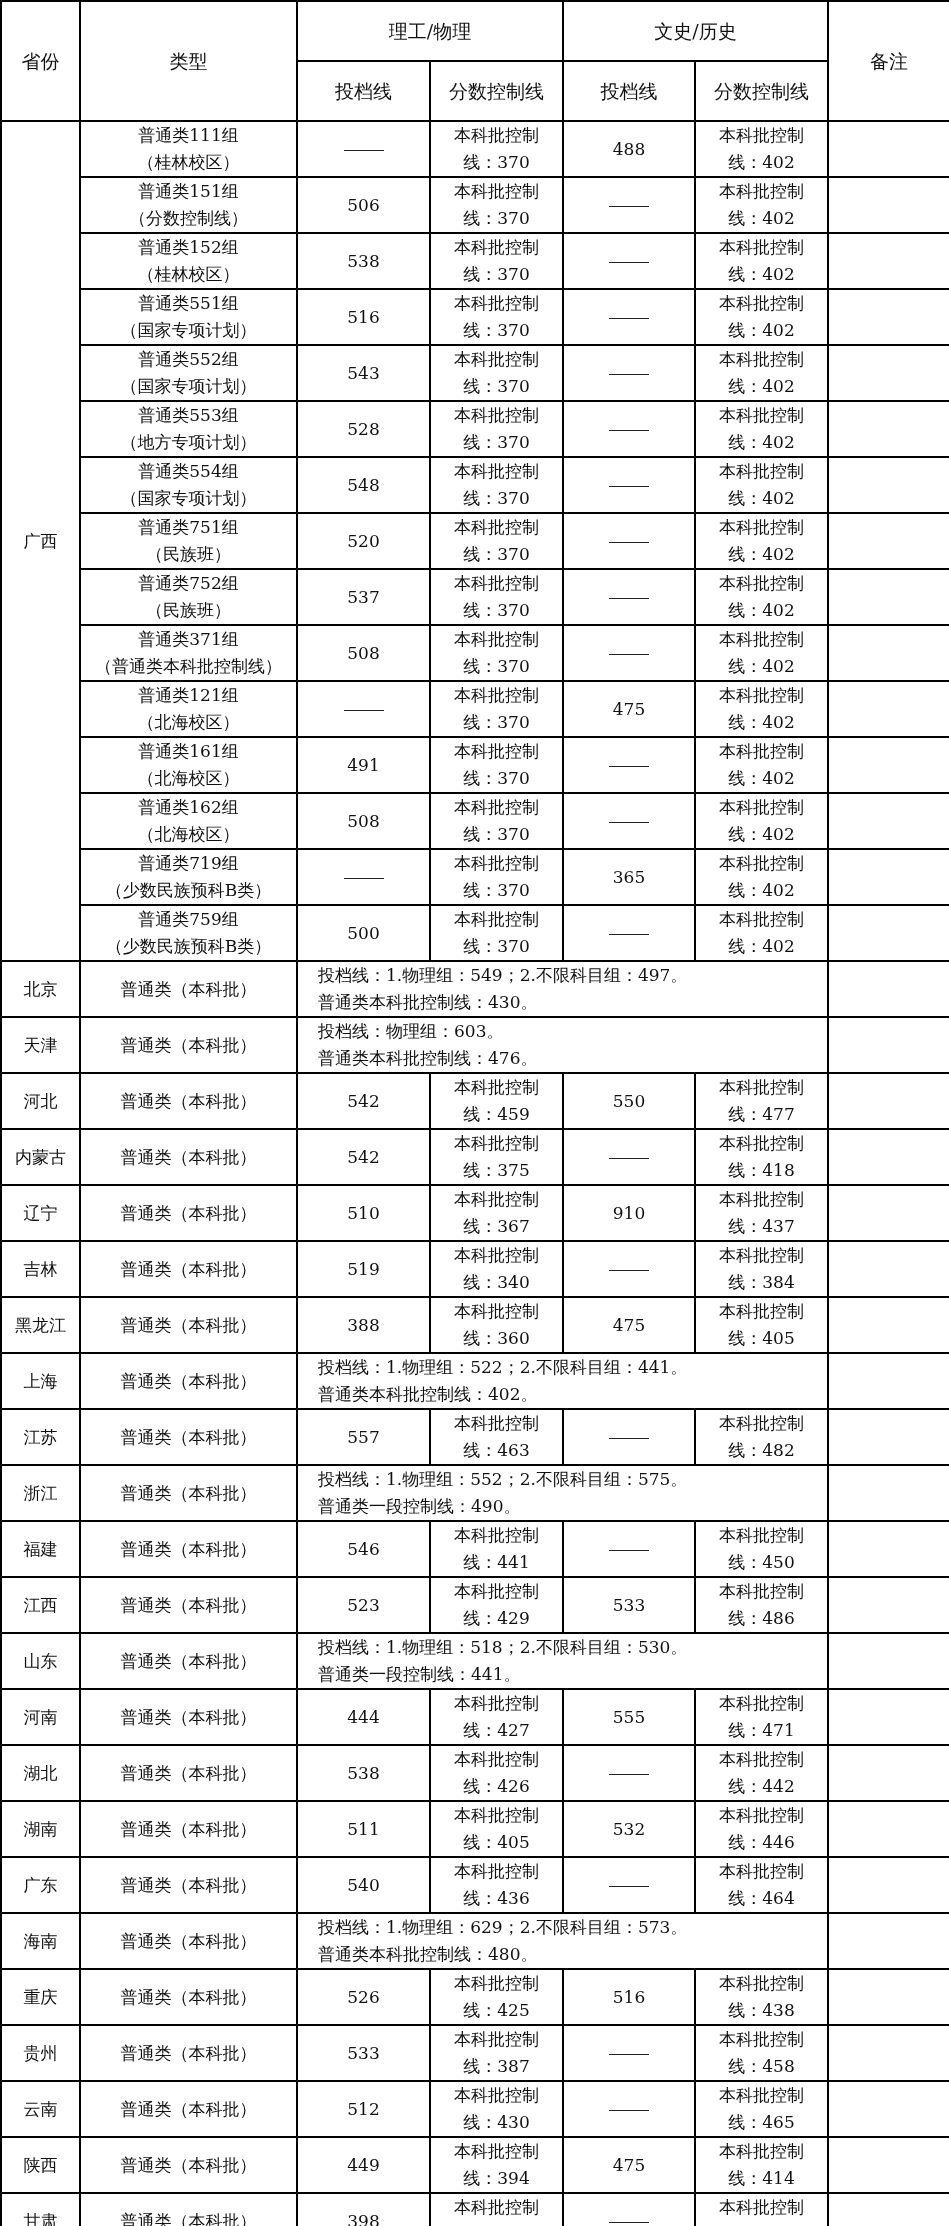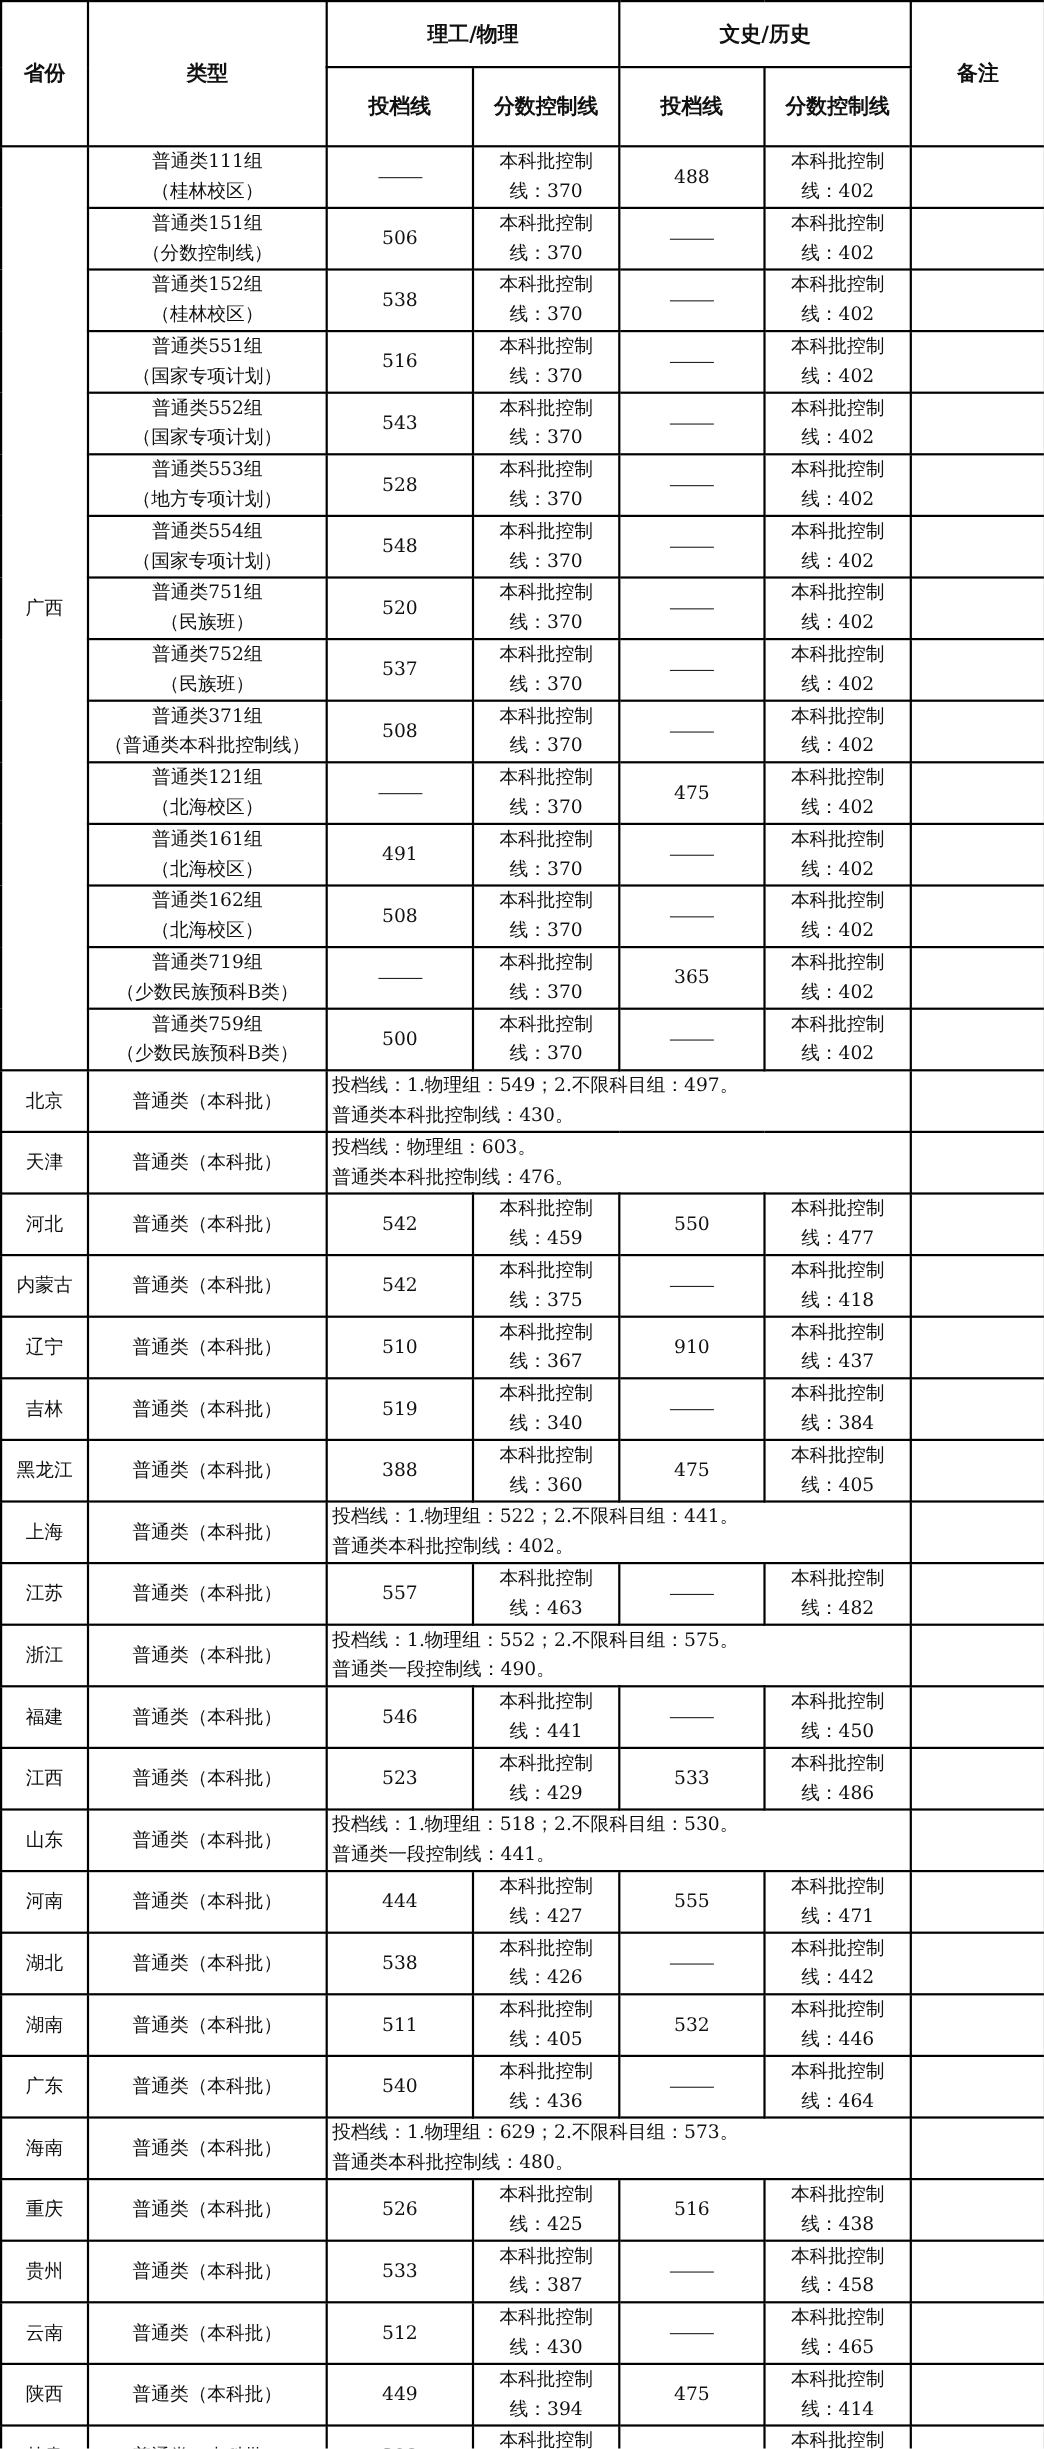"理工/物理" th { font-weight: bold -> normal }
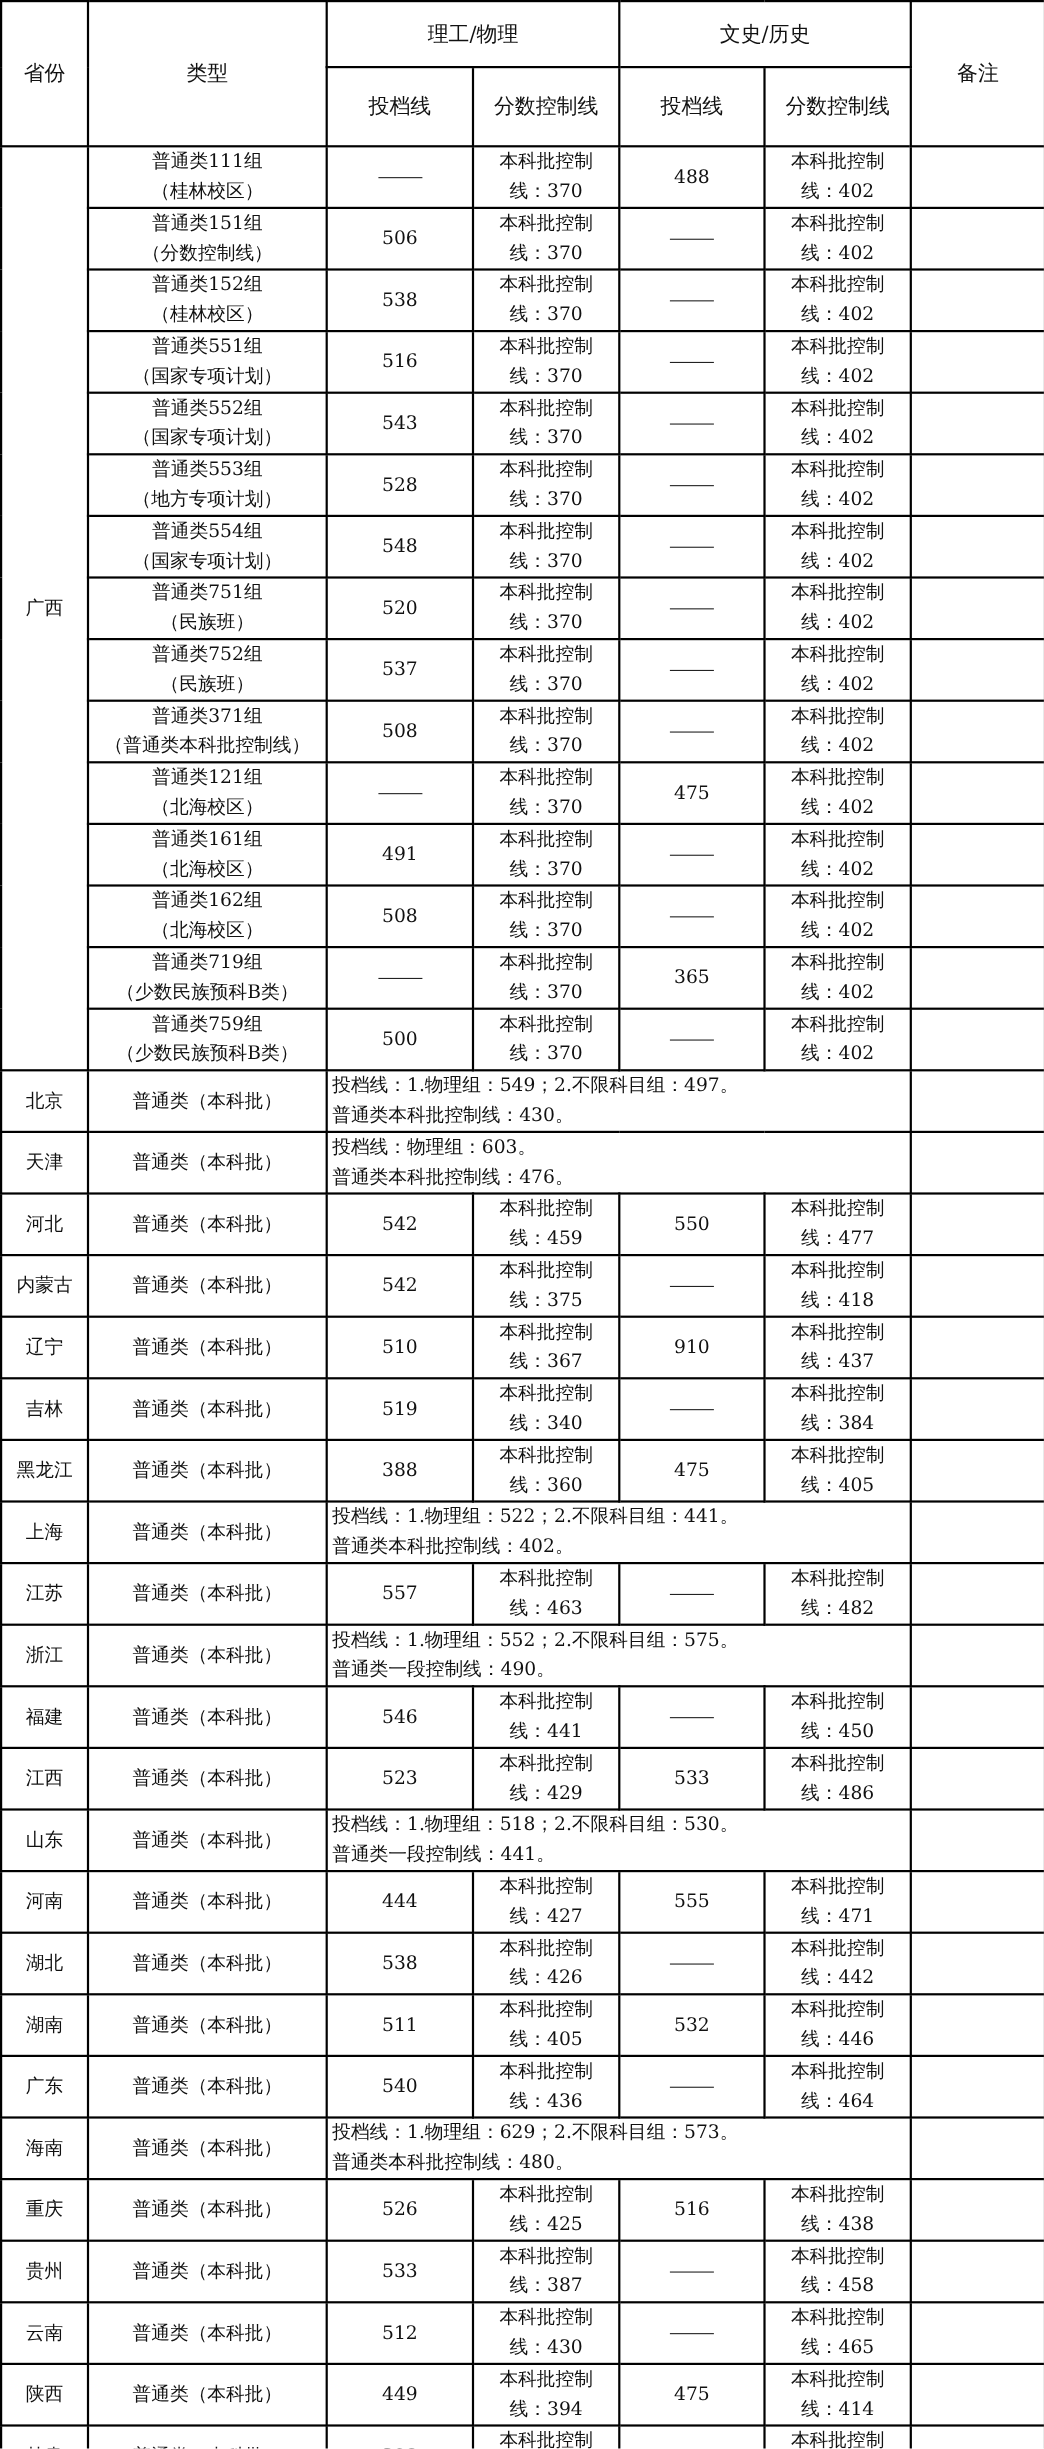"投档线" tr.h2 { height: 72px -> 60px }
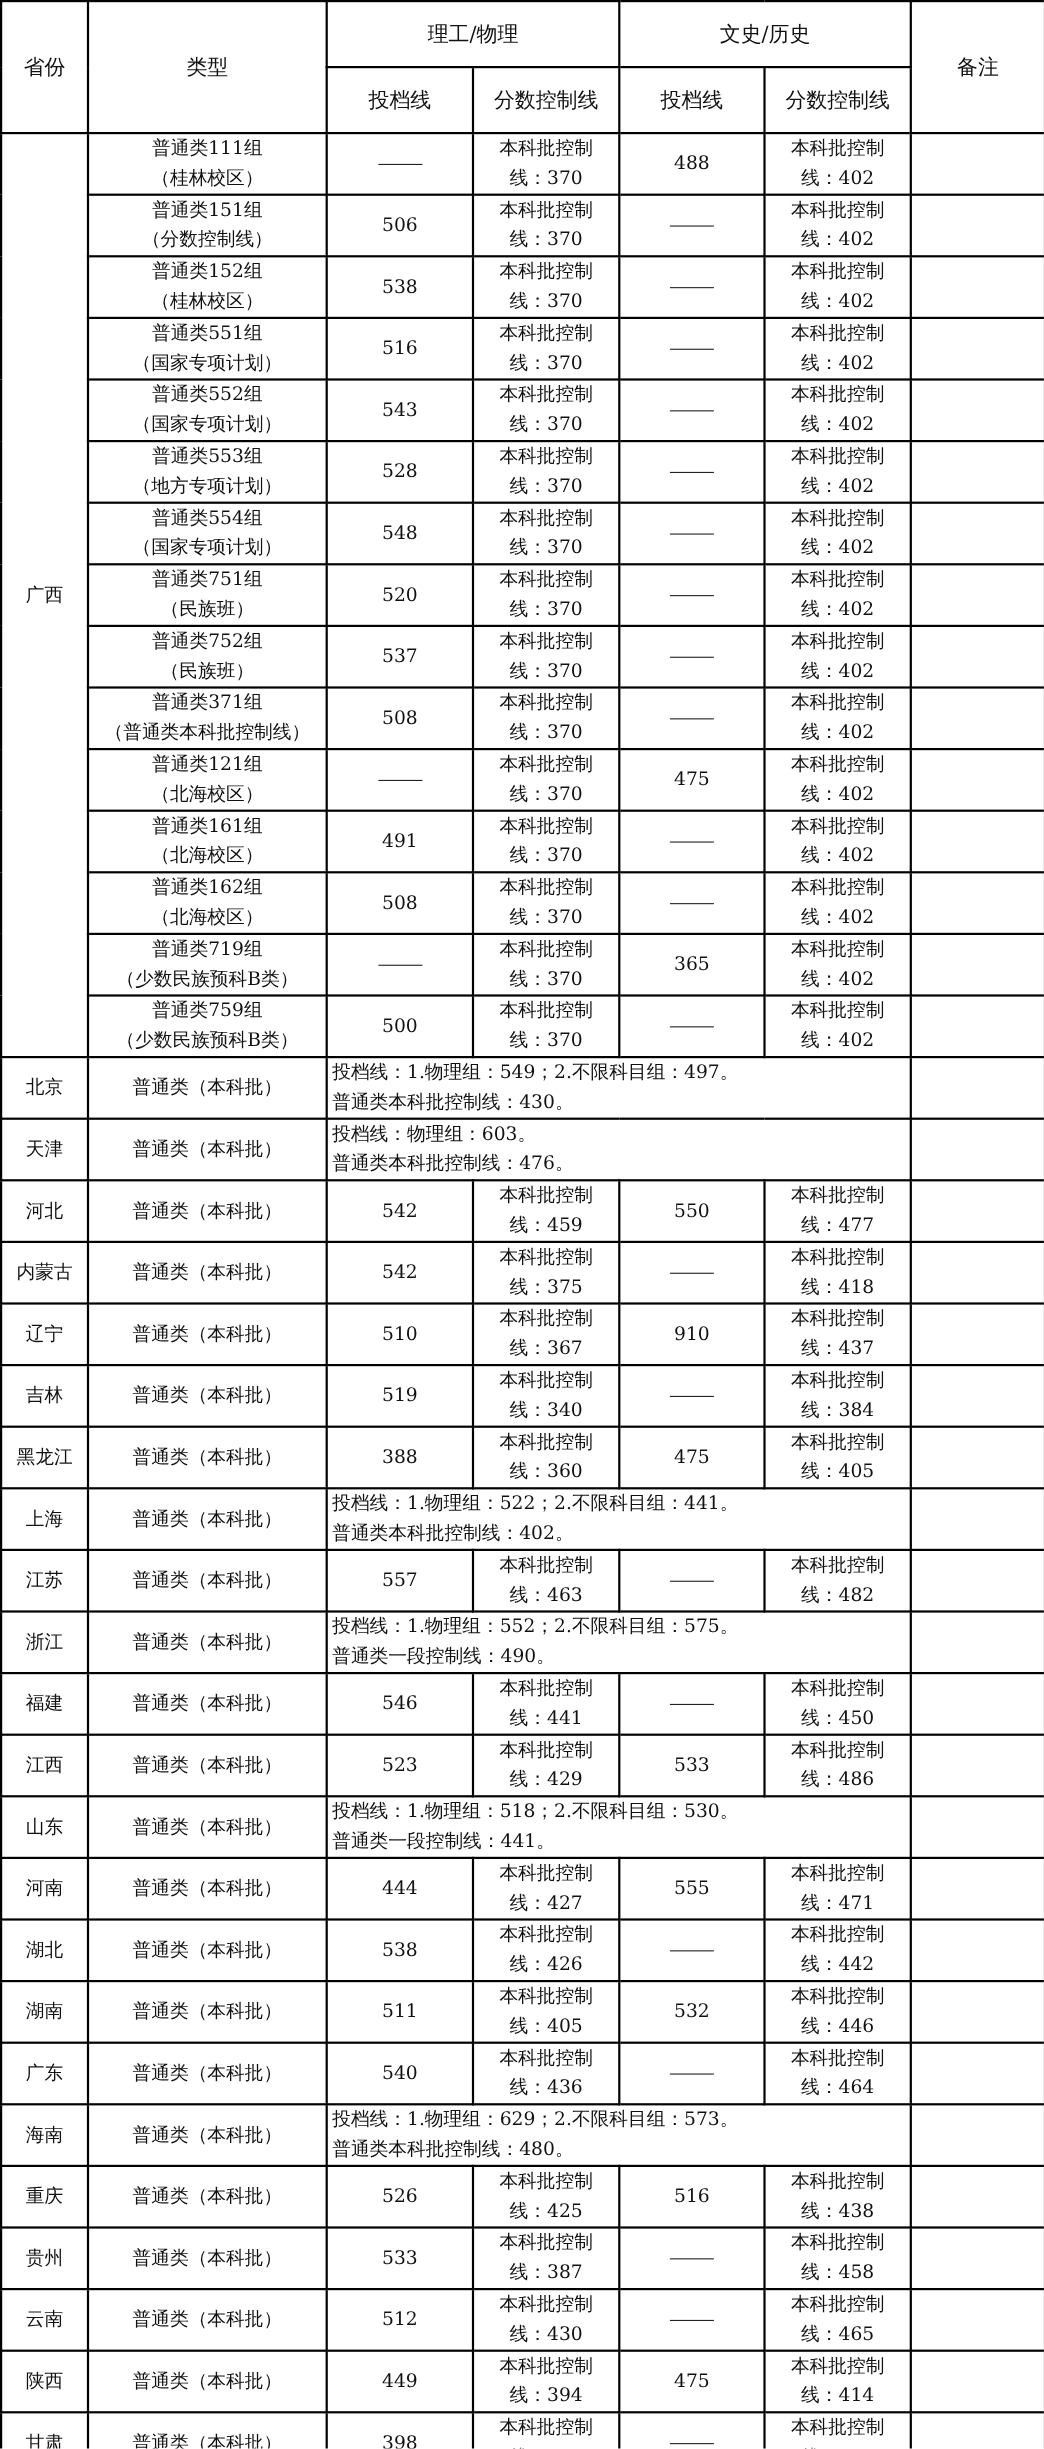"投档线：1.物理组：549；2.不限科目组：497。" td.merged { padding-left: 4px -> 20px }
